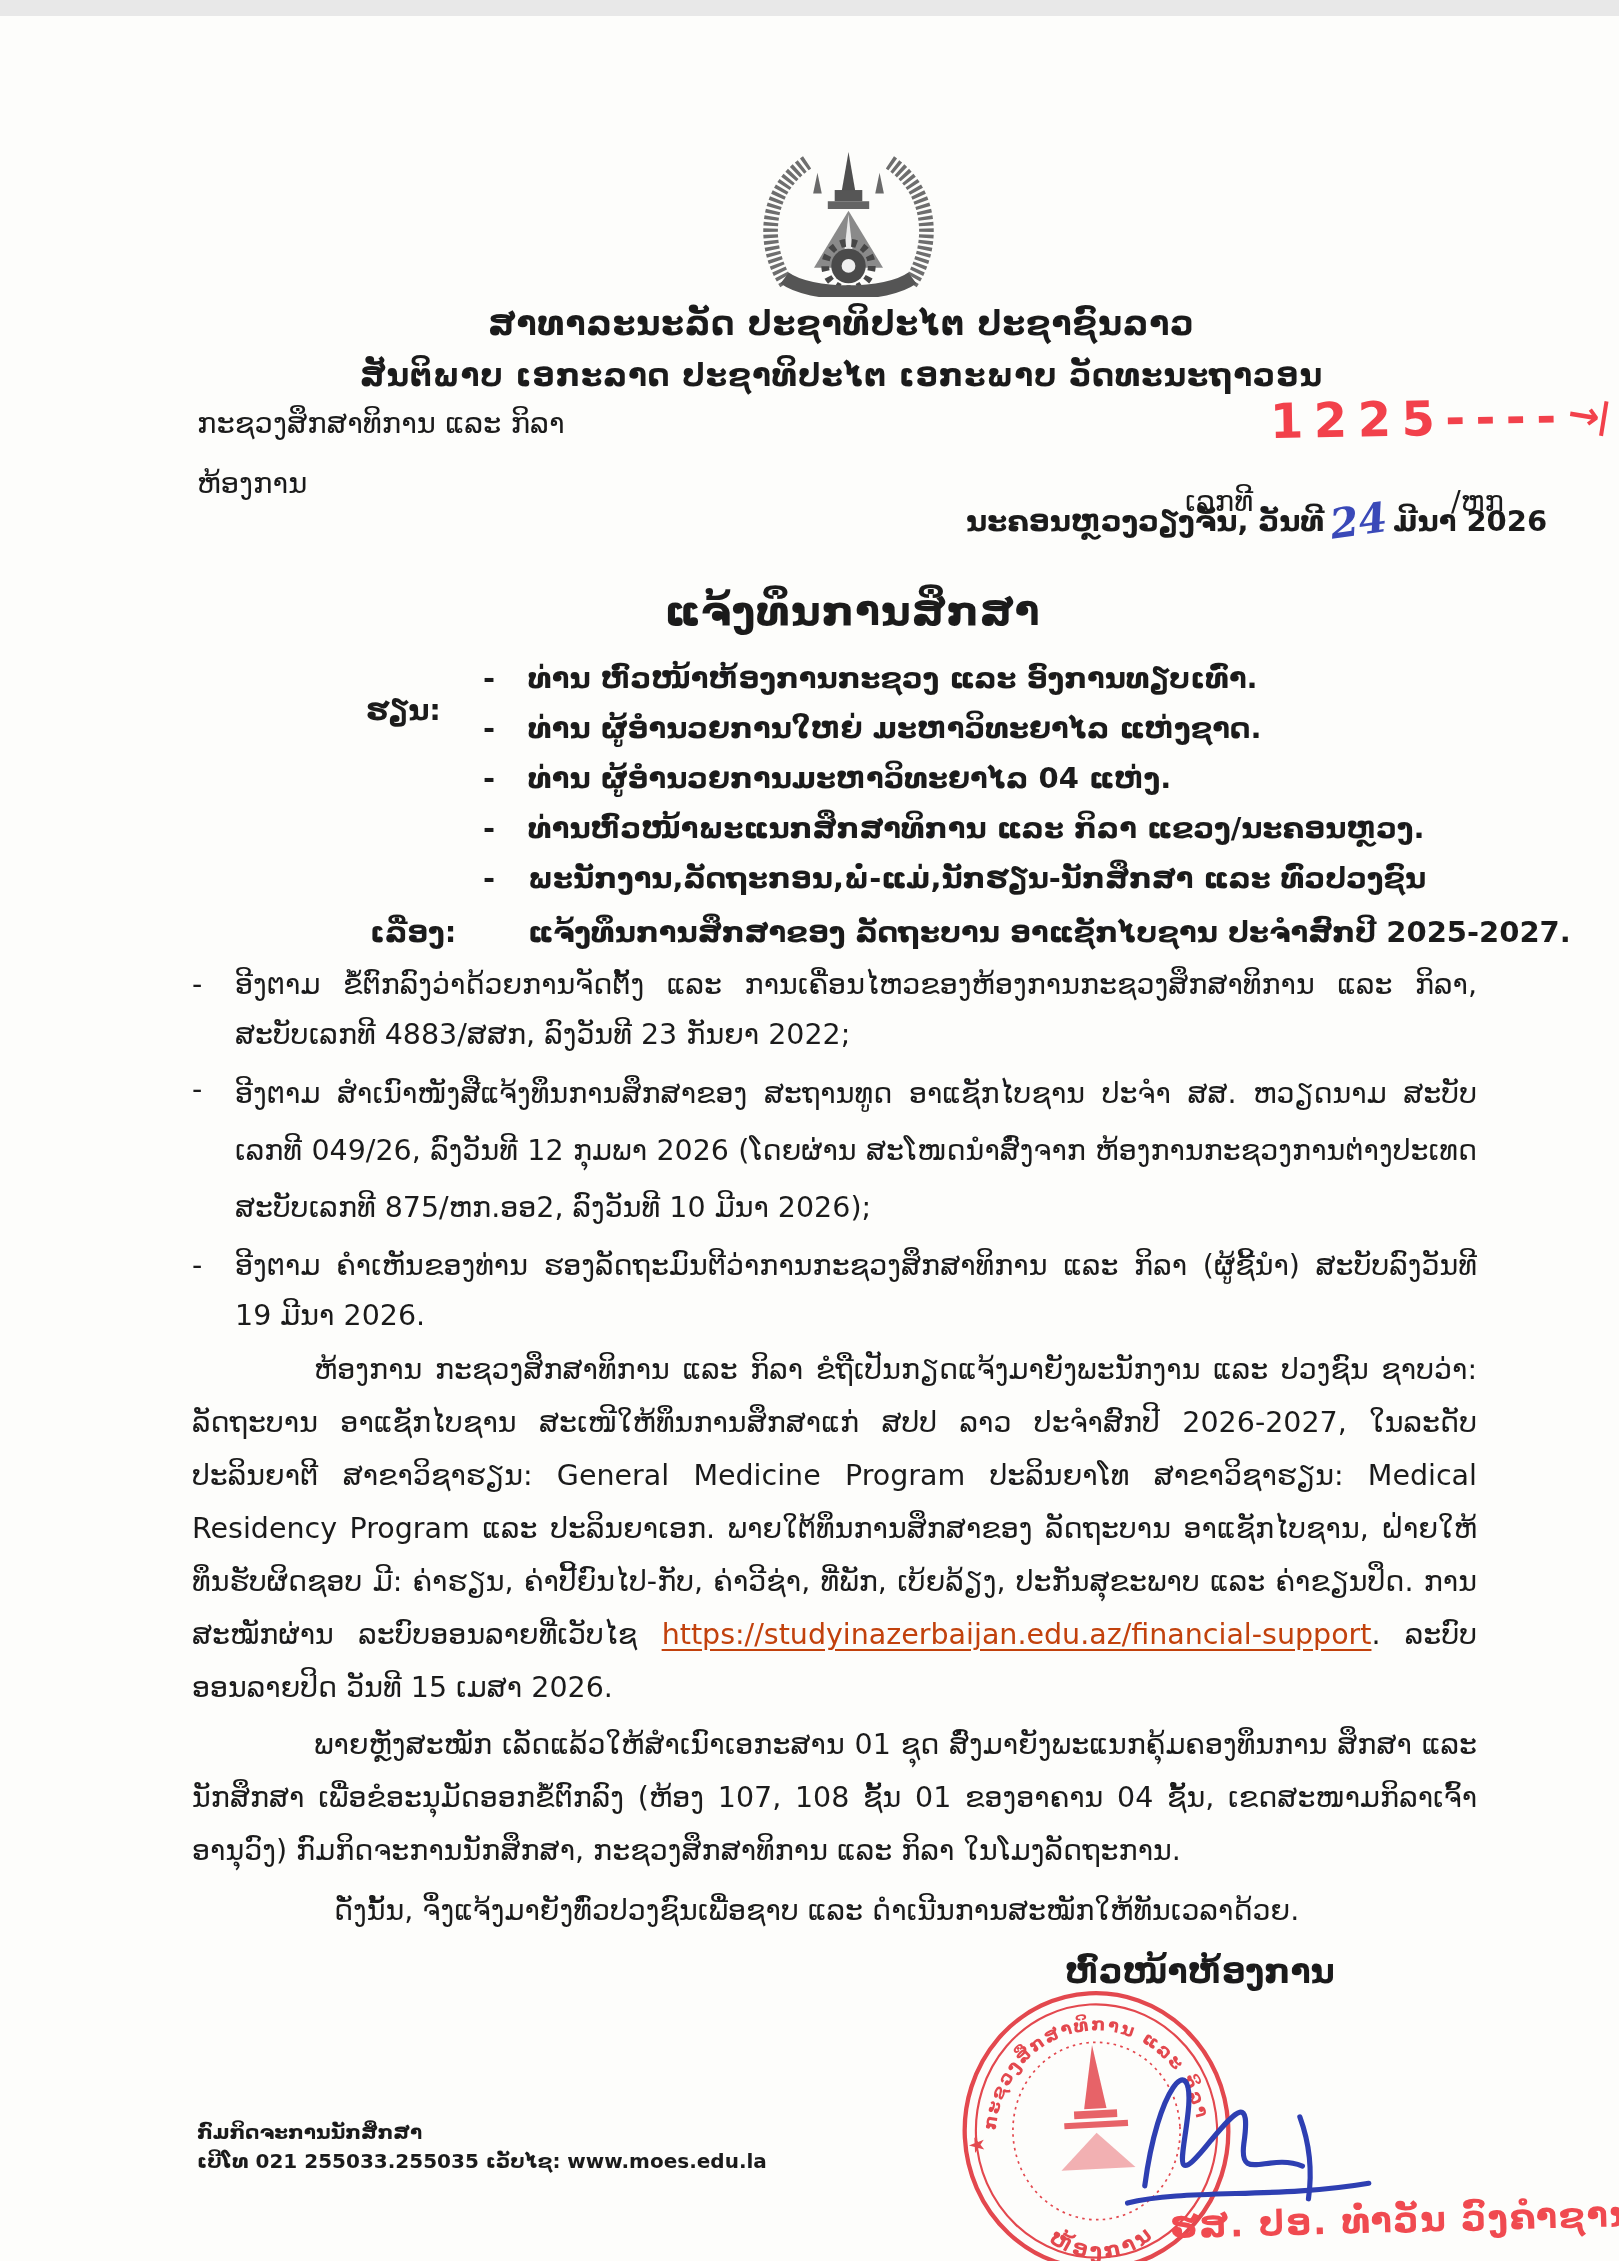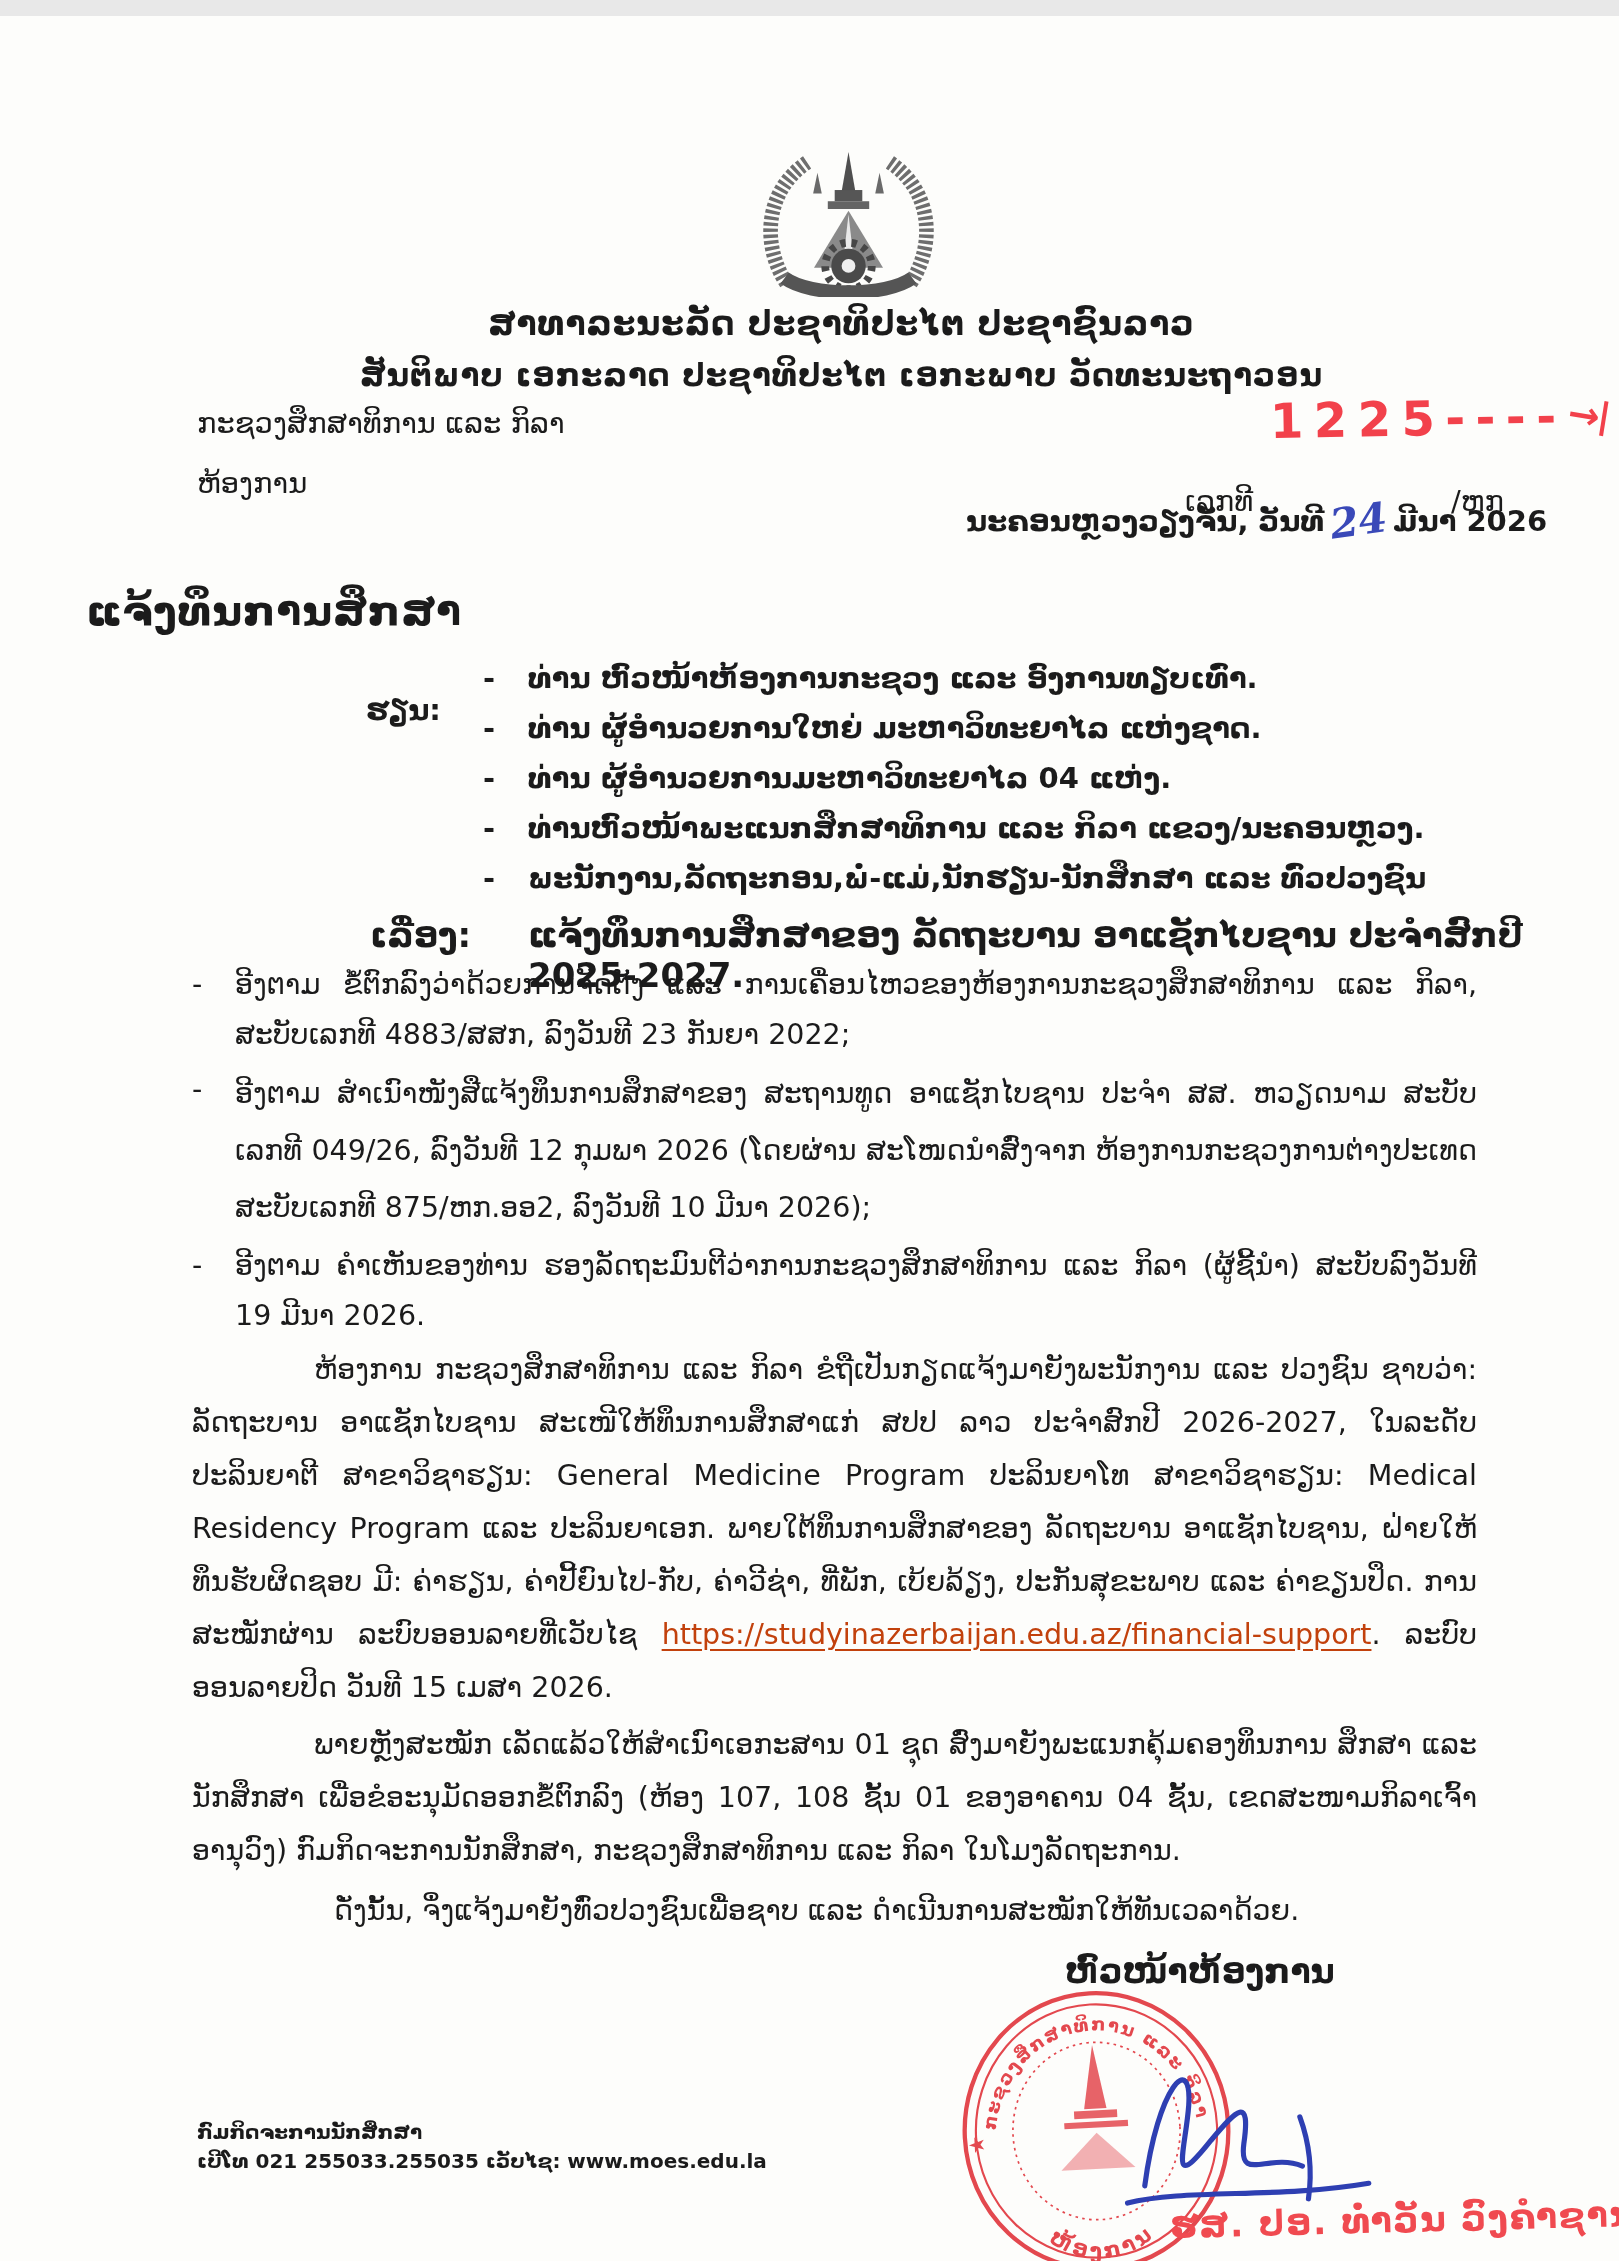"ແຈ້ງທຶນການສຶກສາ" #title { text-align: none -> center }
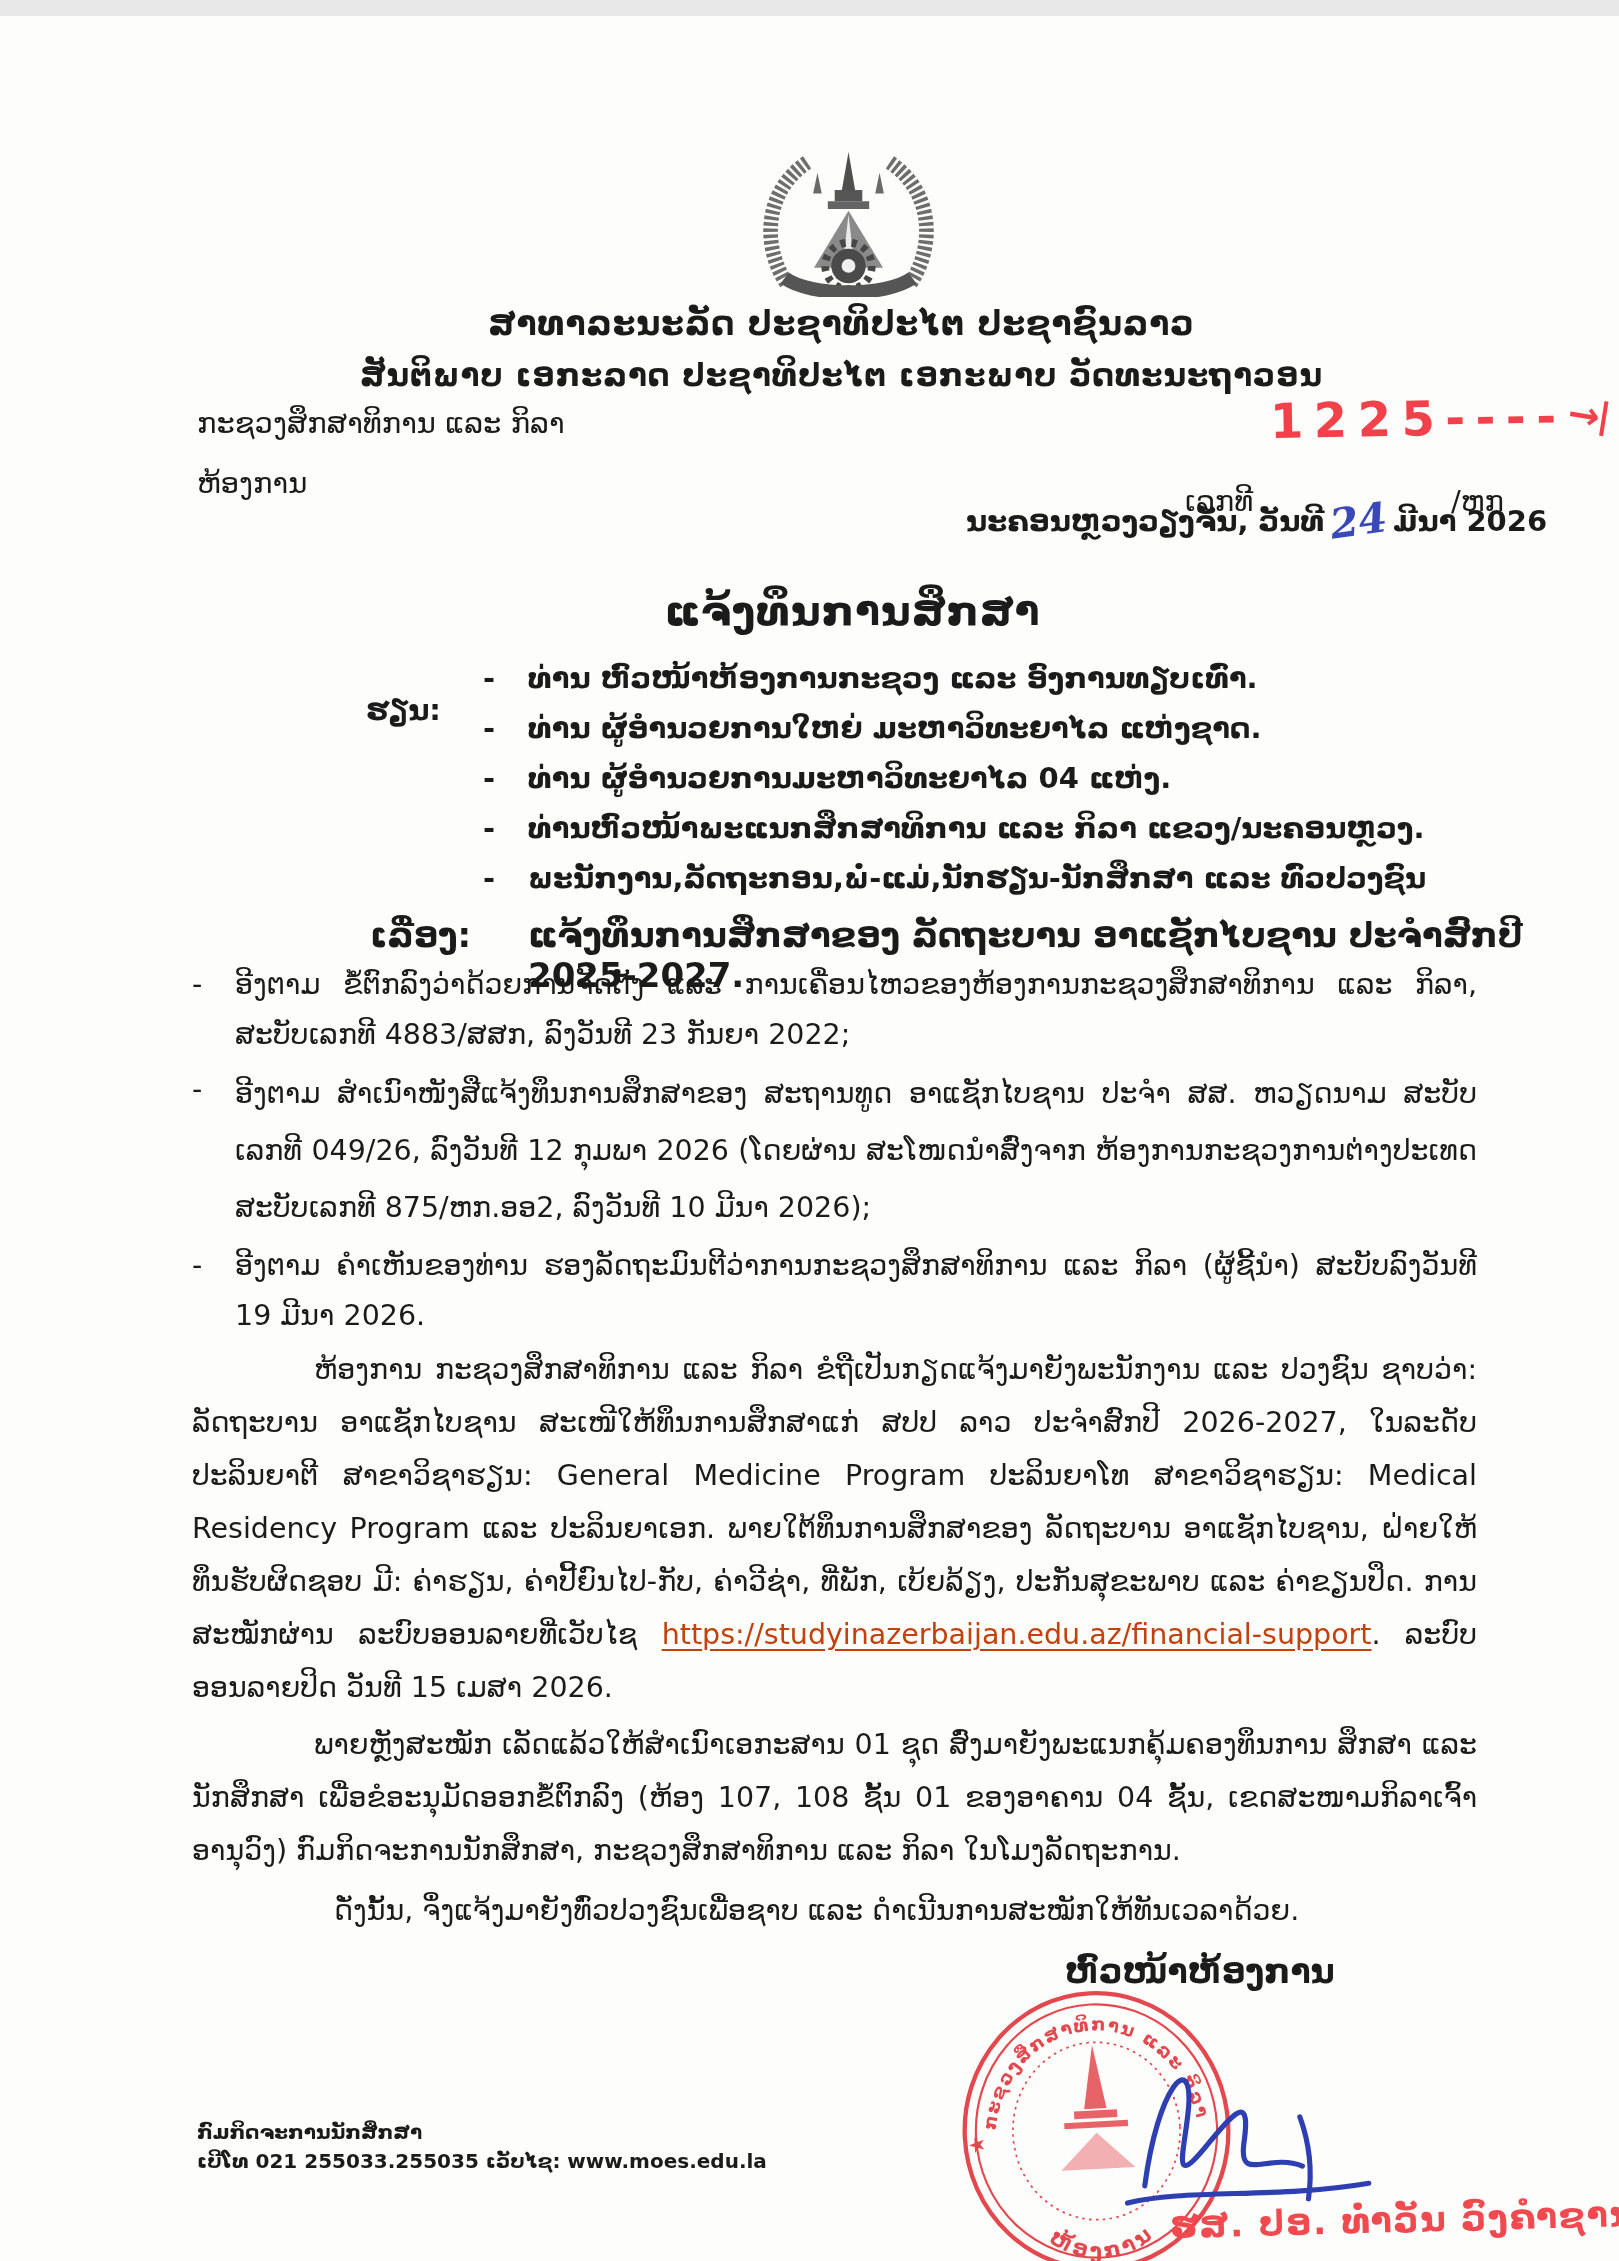"ເລື່ອງ:" #subject { font-size: 34px -> 29px }
